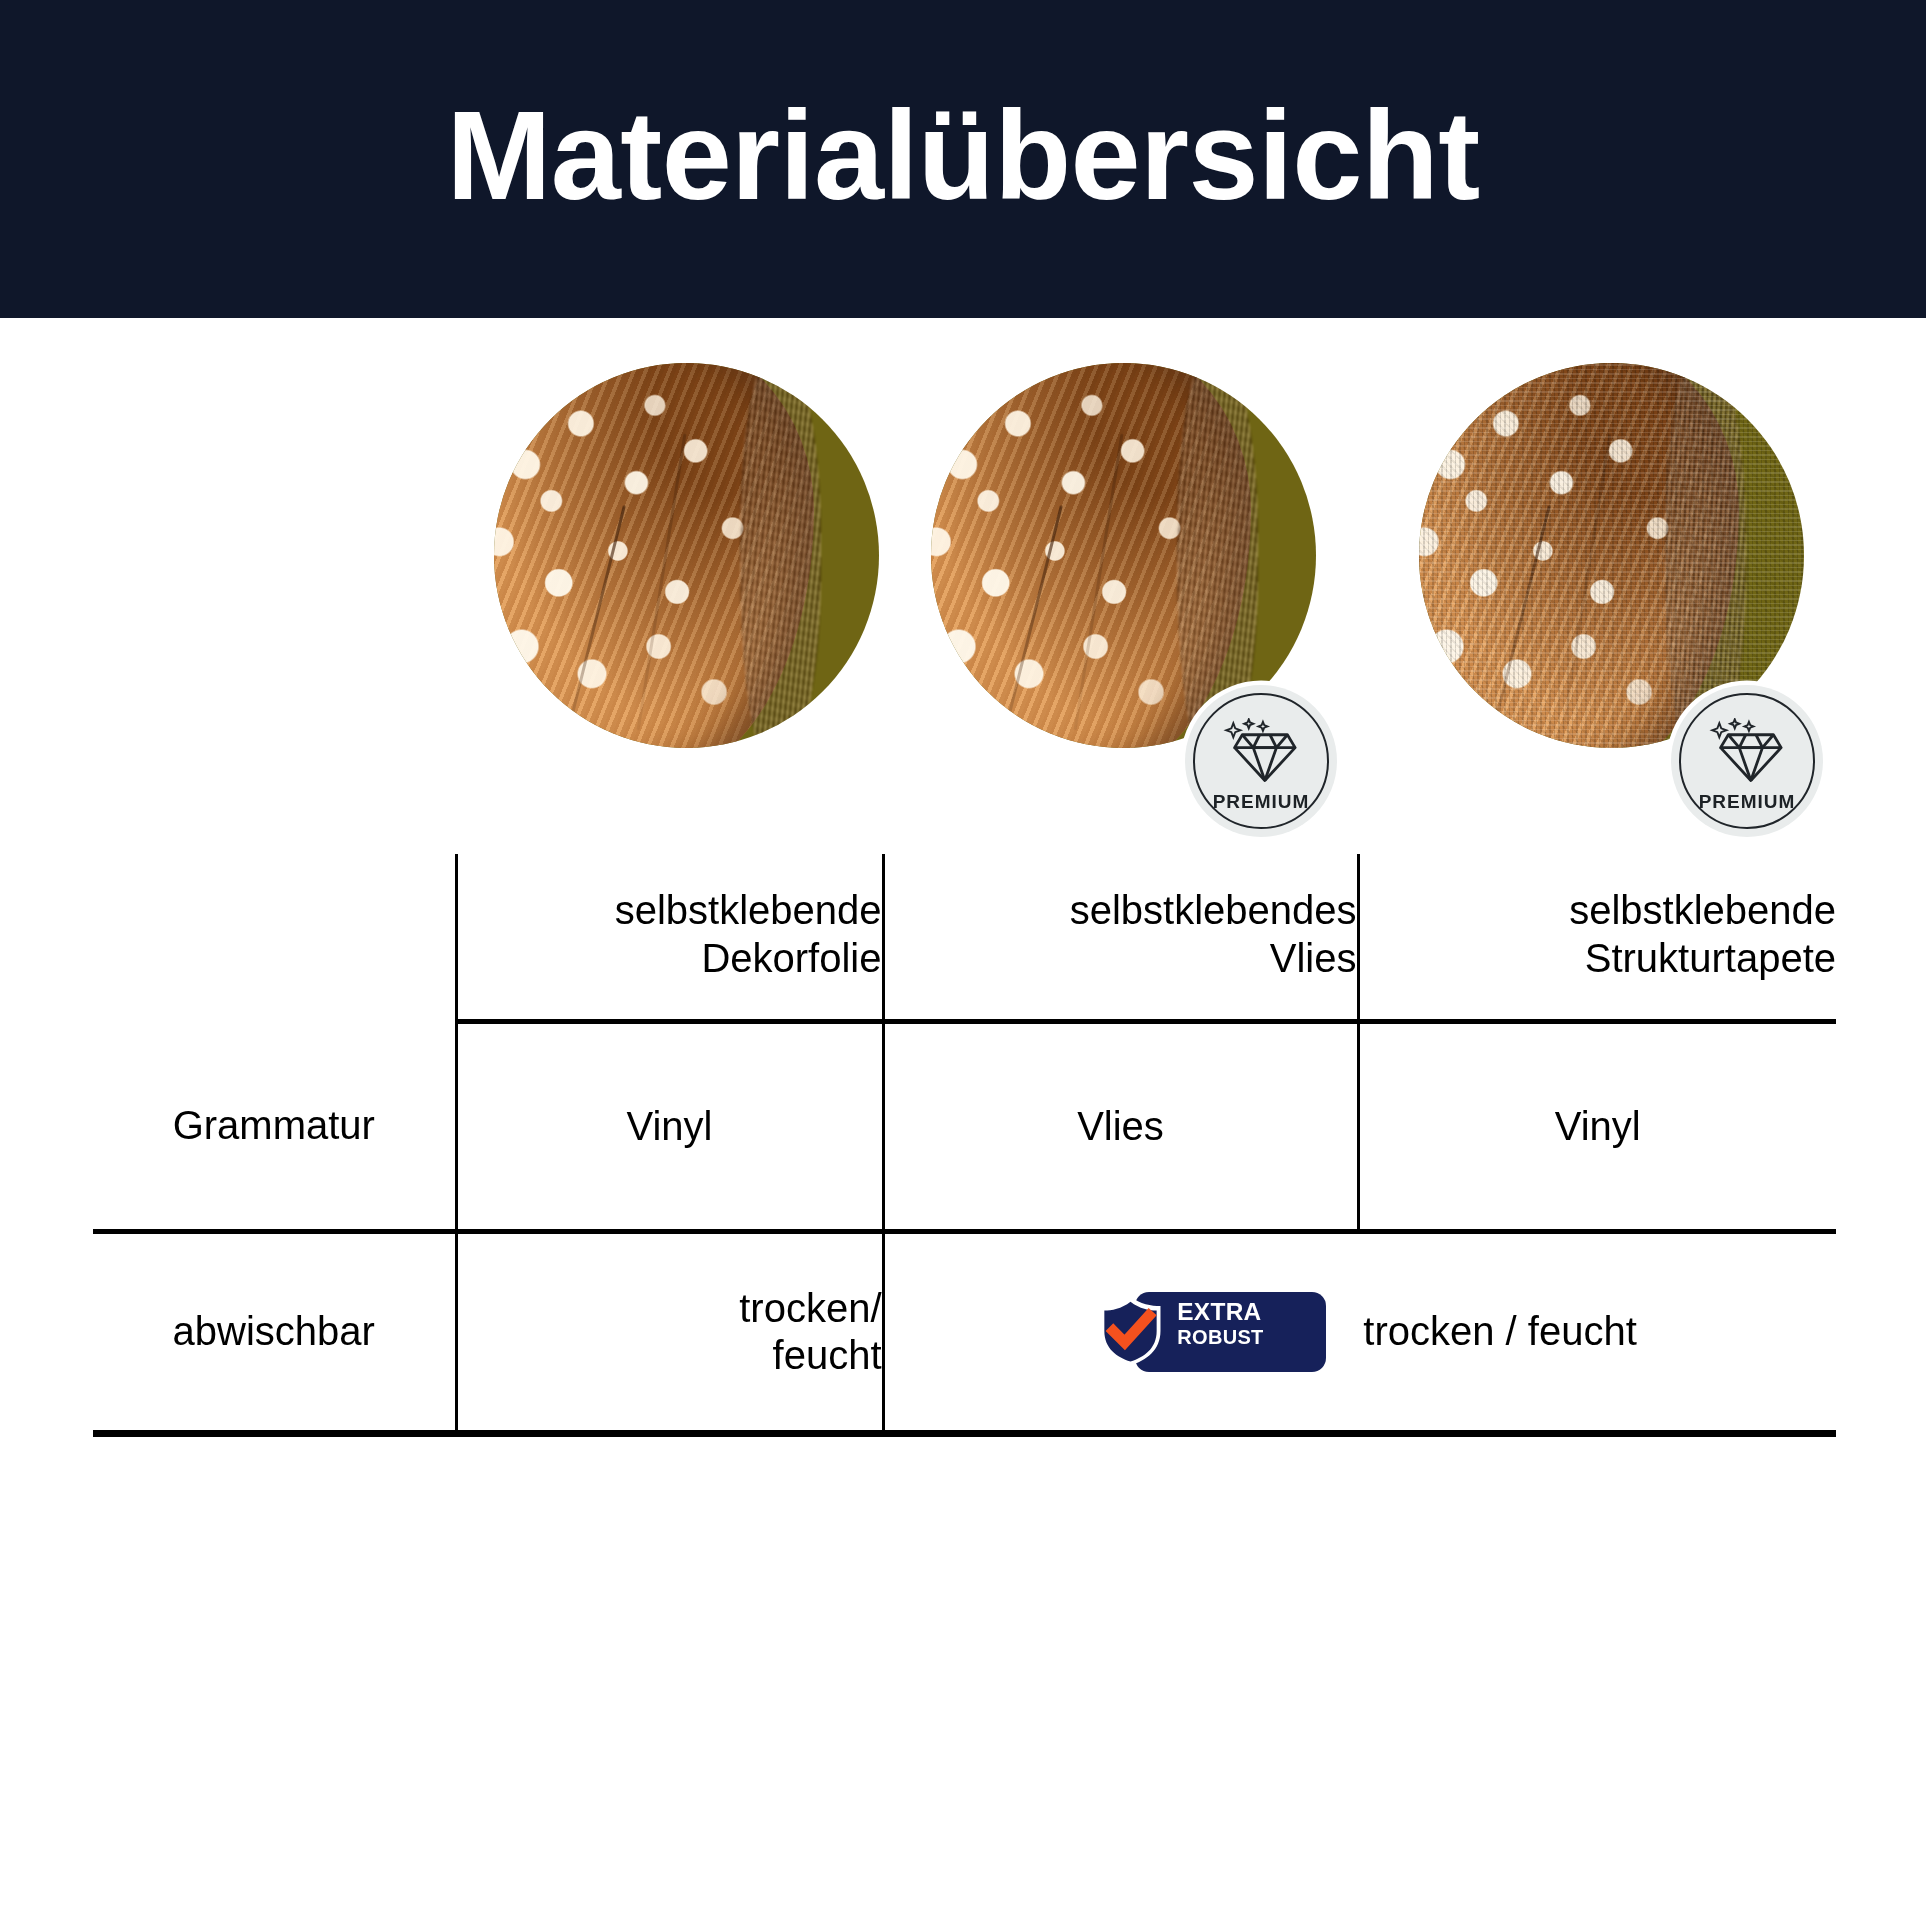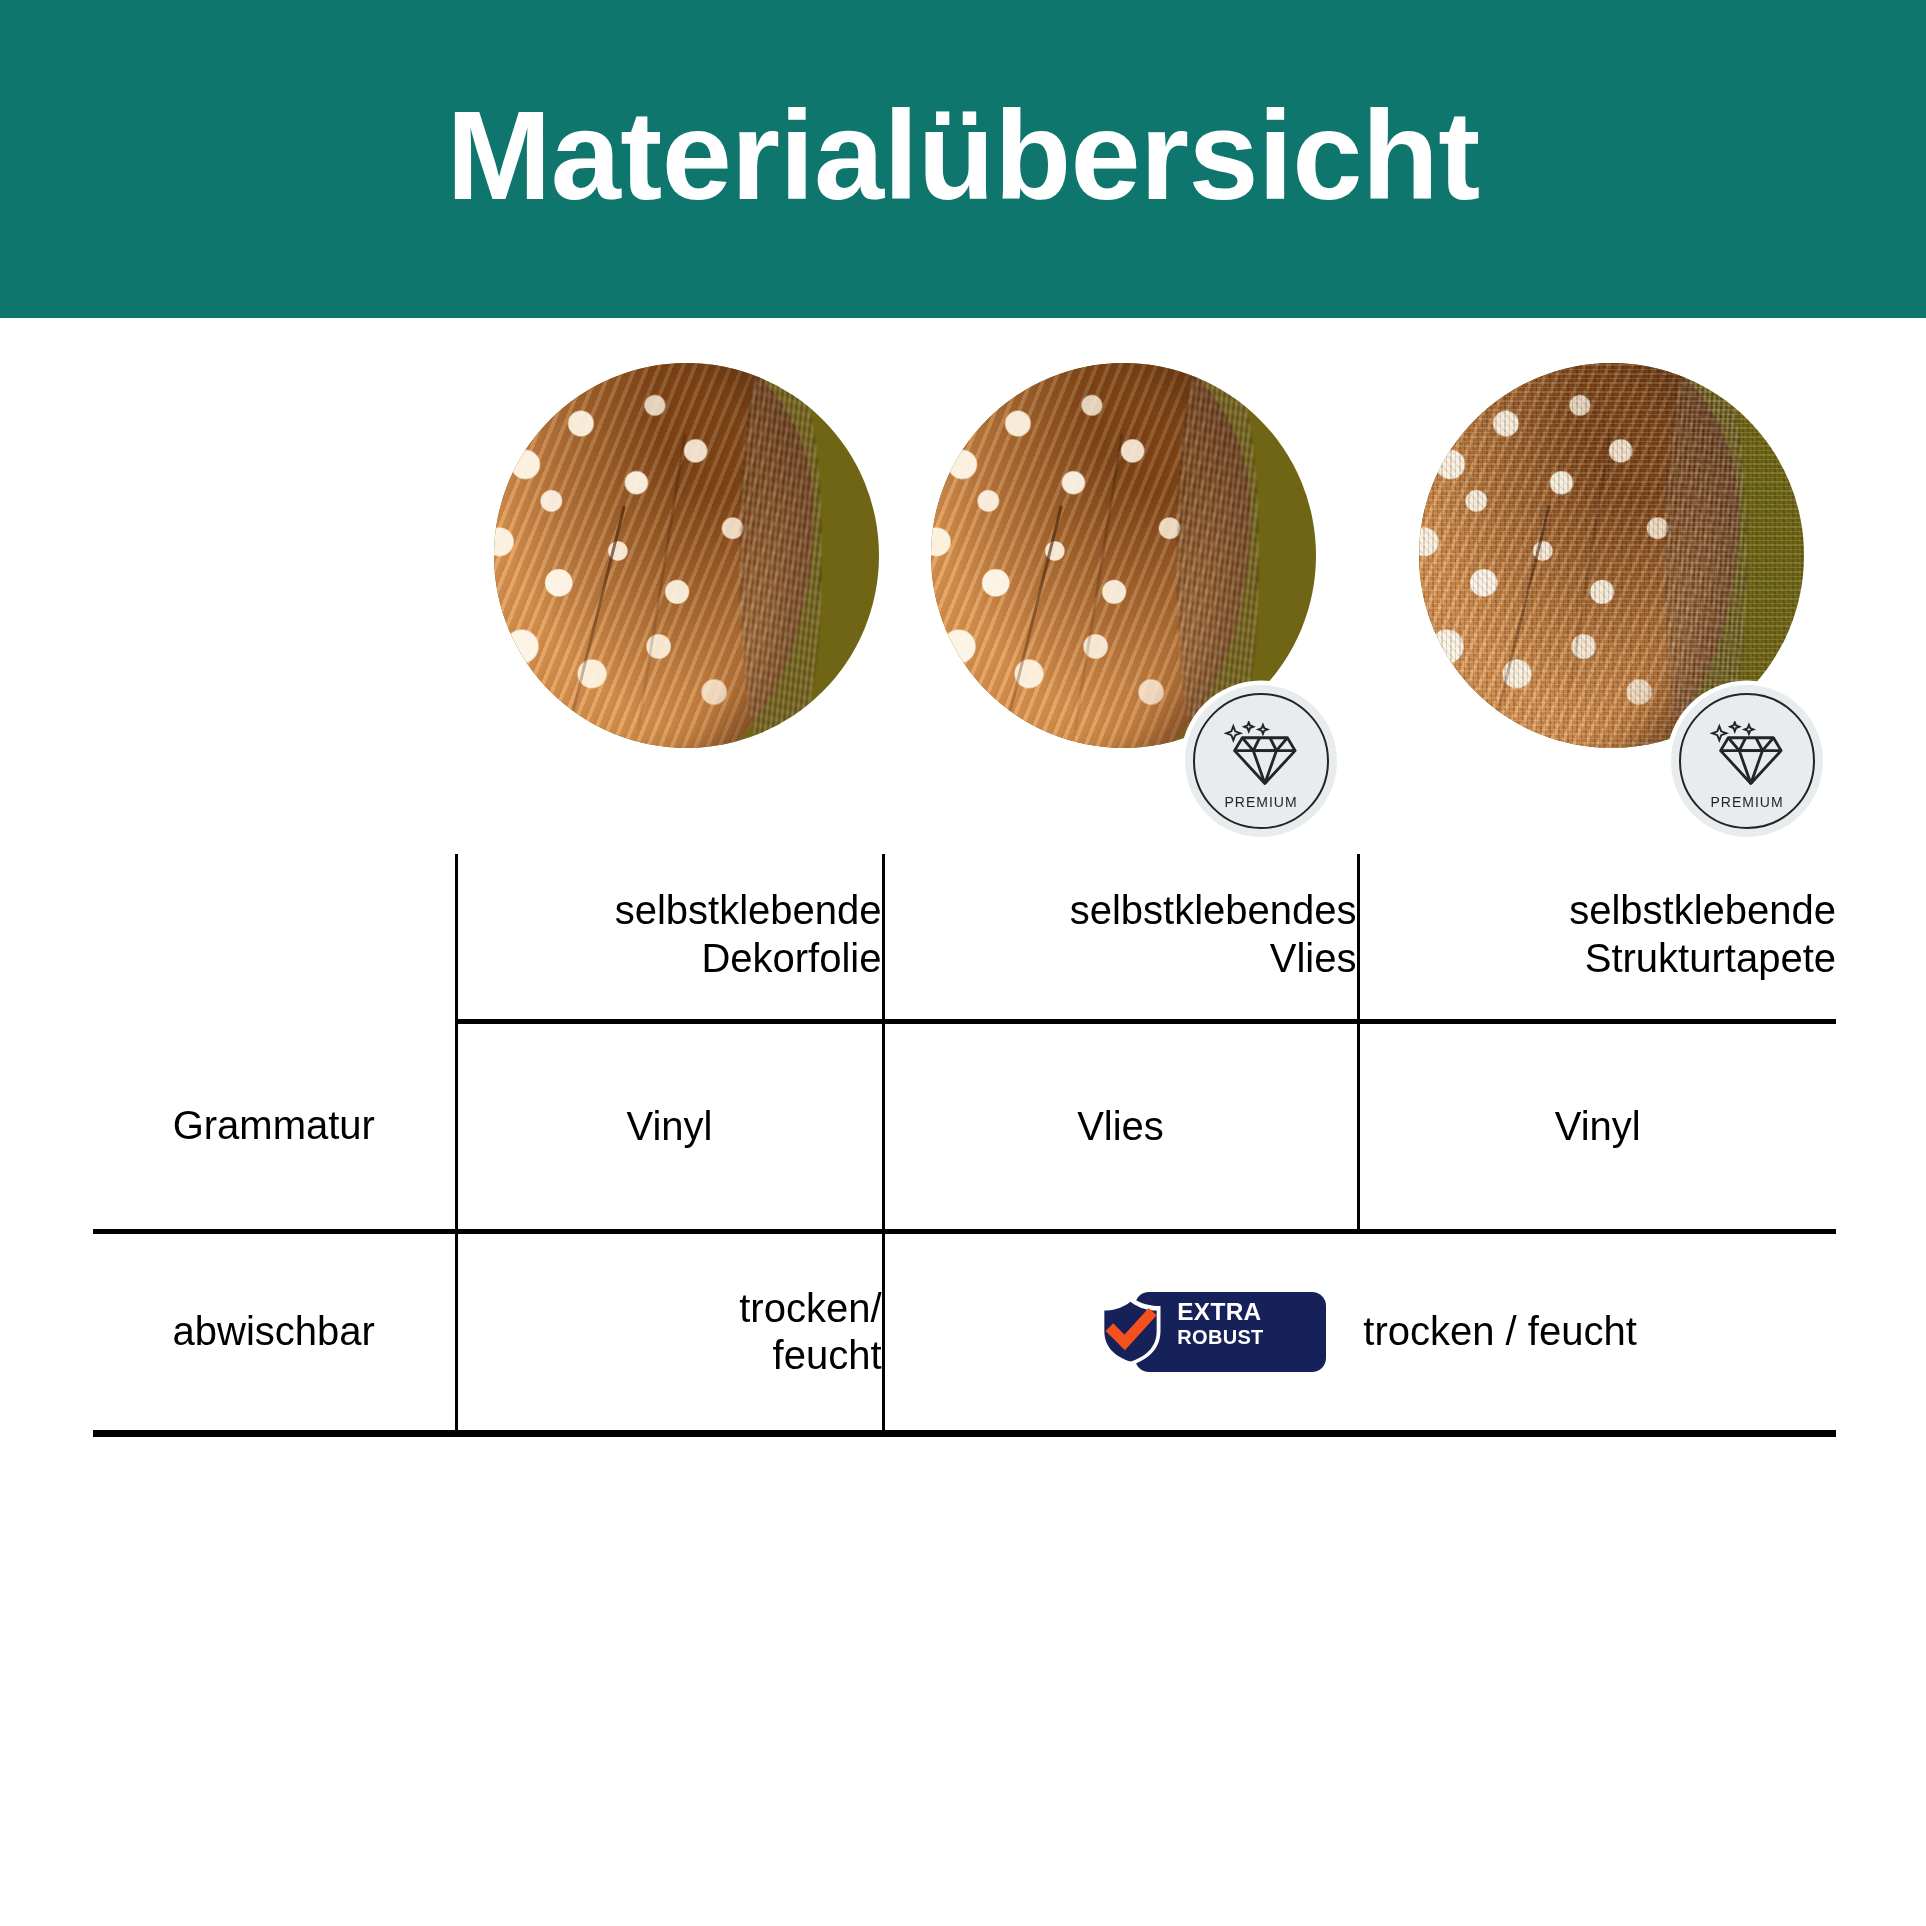"Materialübersicht" .header { background: #0f766e -> #0f172a }
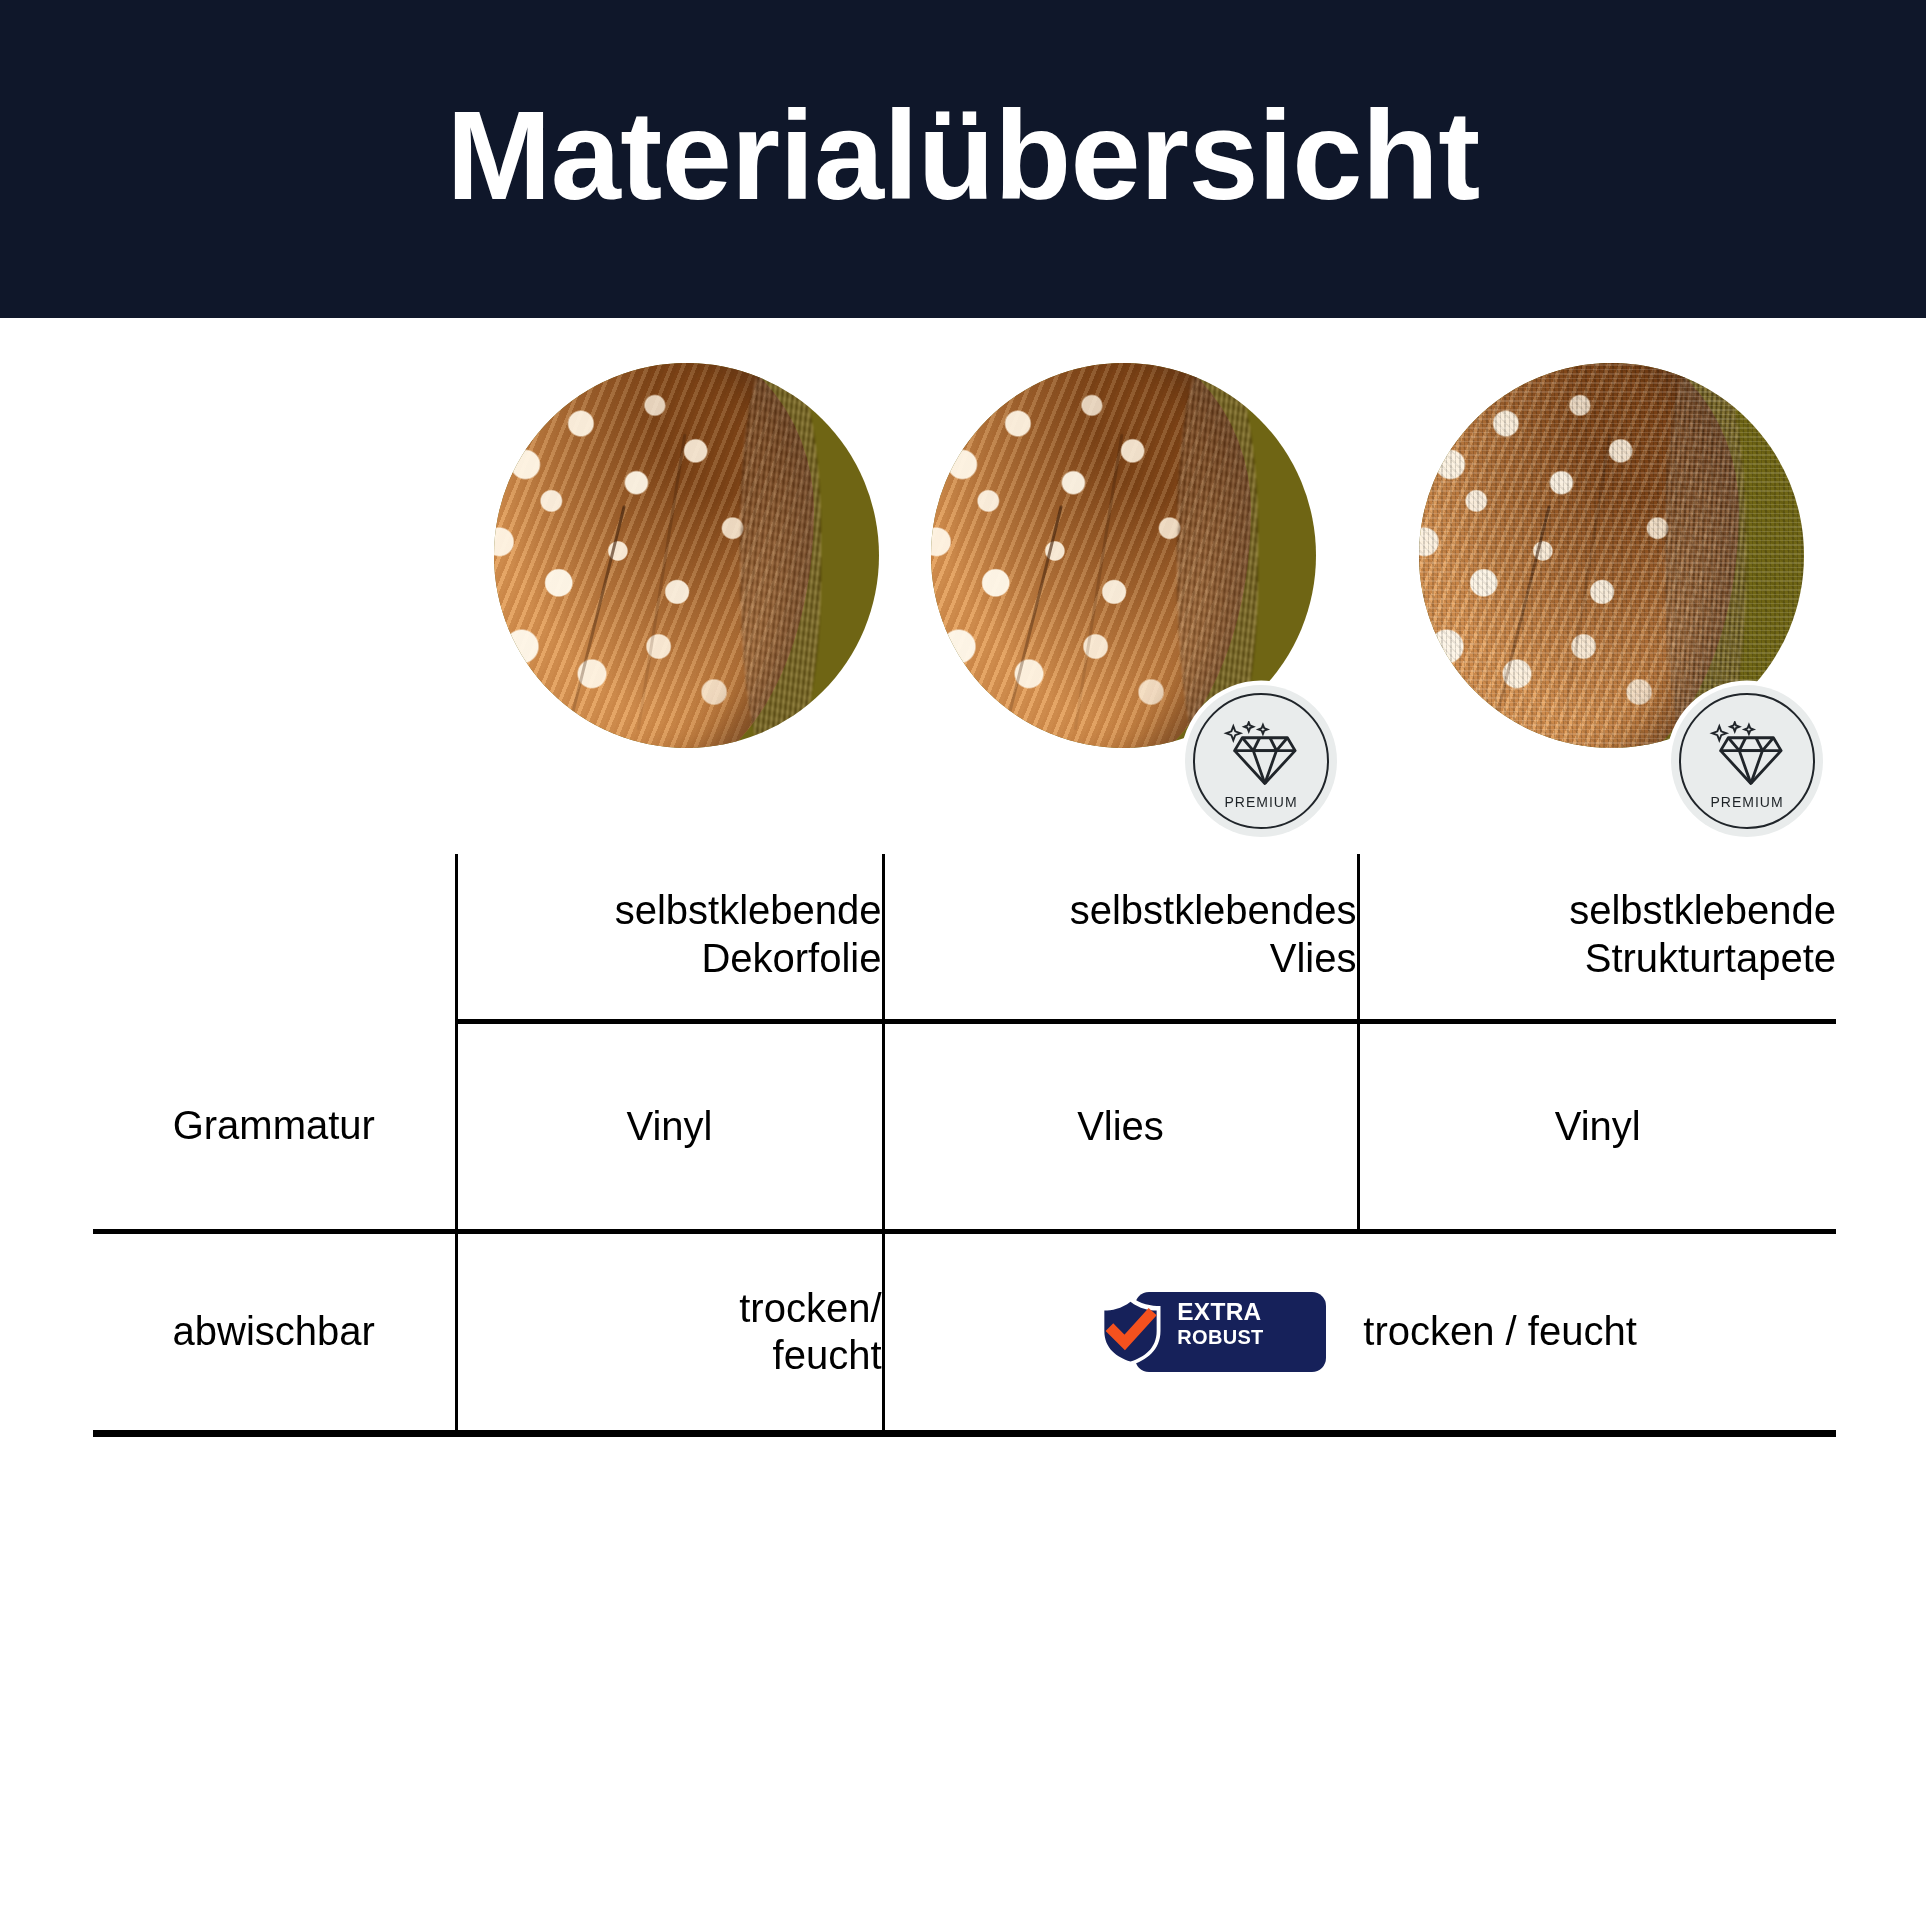"PREMIUM" .premium-label { font-size: 14px -> 19px; font-weight: 400 -> 700 }
